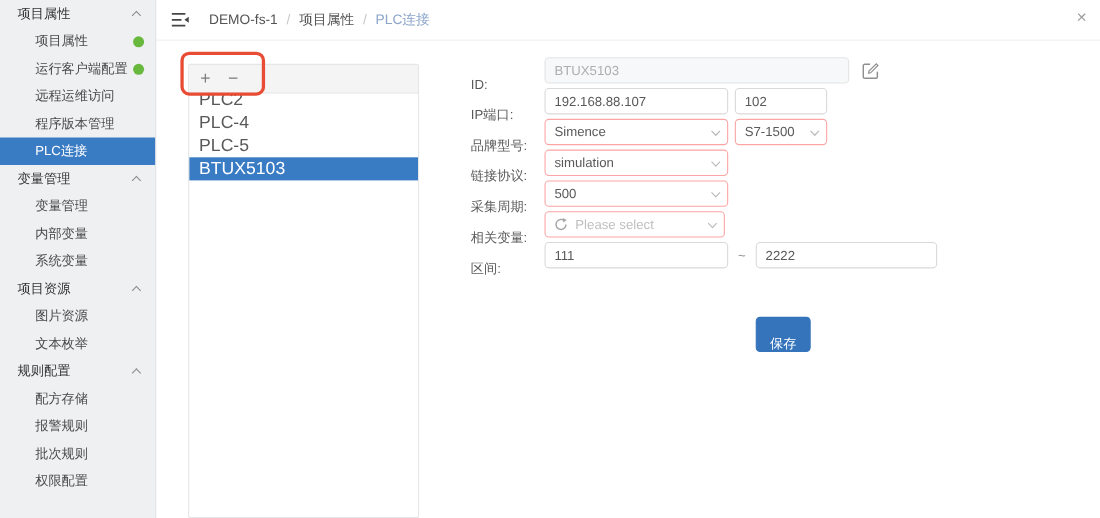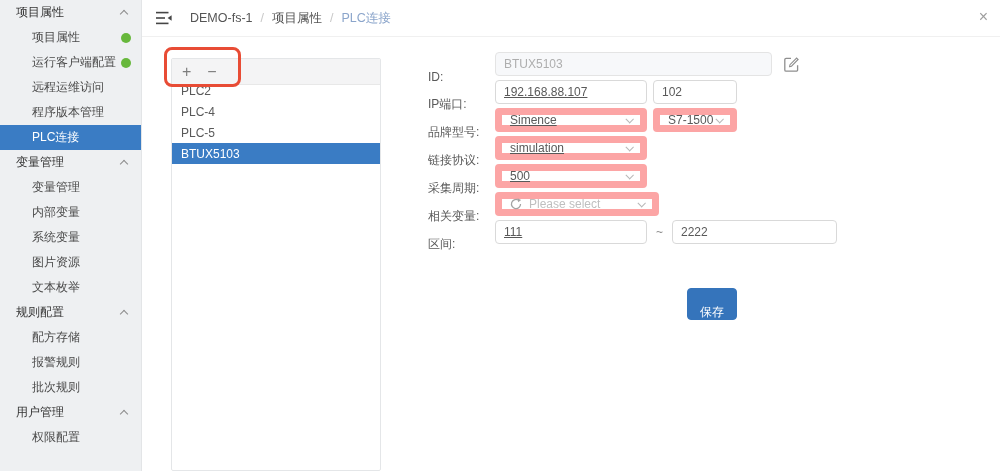"PLC2" .plc-item { font-size: 12px -> 16px }
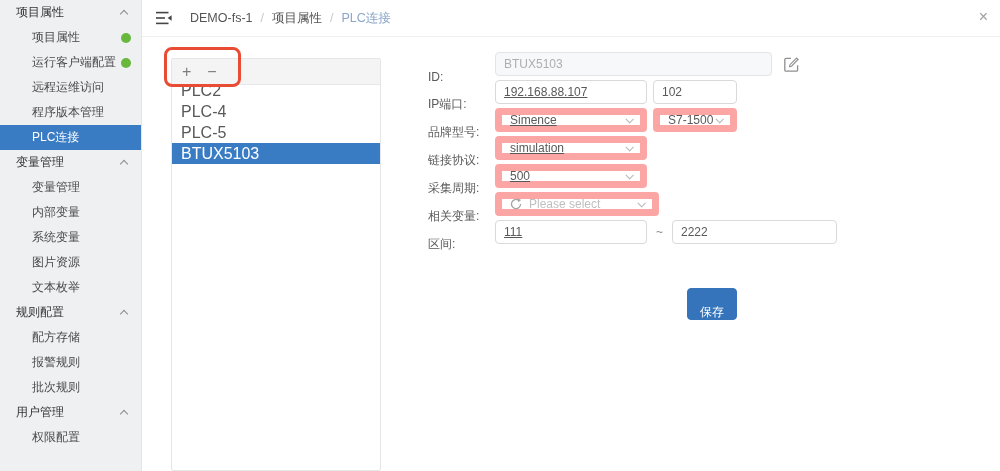"192.168.88.107" .w-main { text-decoration: underline -> none; width: 152px -> 167px }
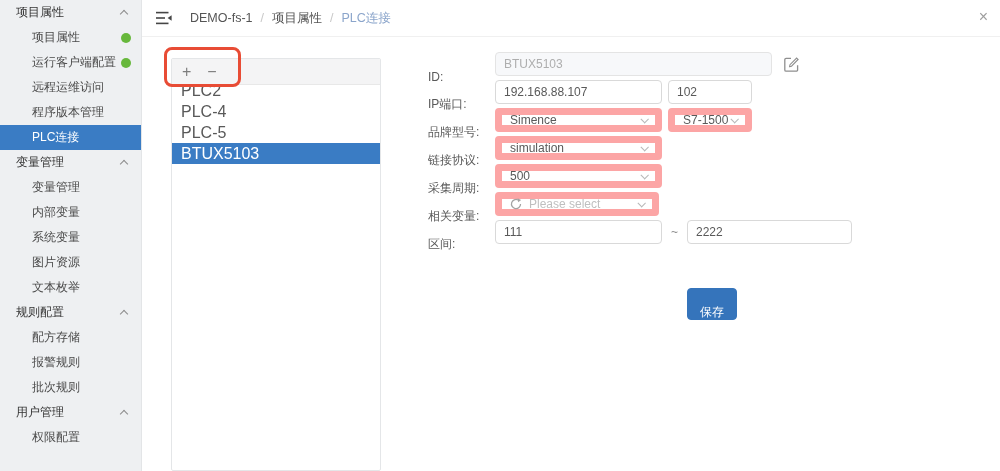"Simence" .sel { border: 7px solid #fca5a5 -> 1px solid #fca5a5 }
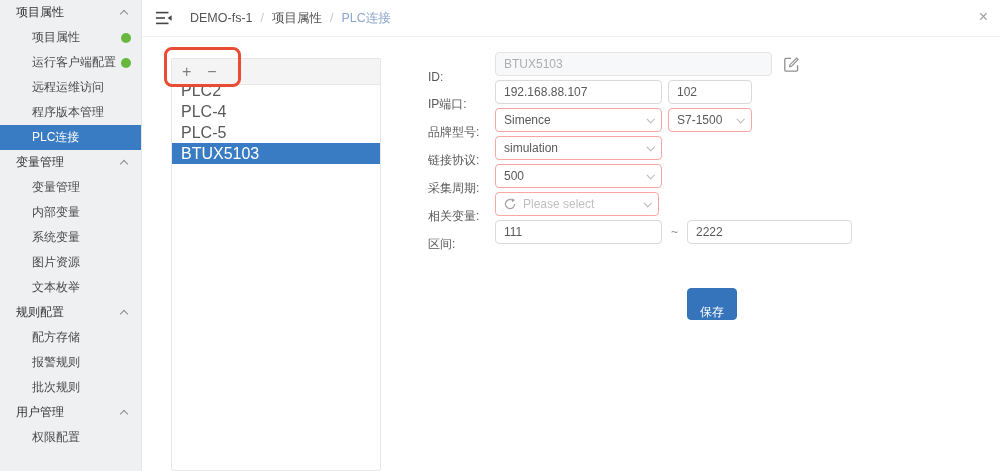"项目资源" div.side-row { html: none -> <div> <span>项目资源</span> <span></span> </div> }
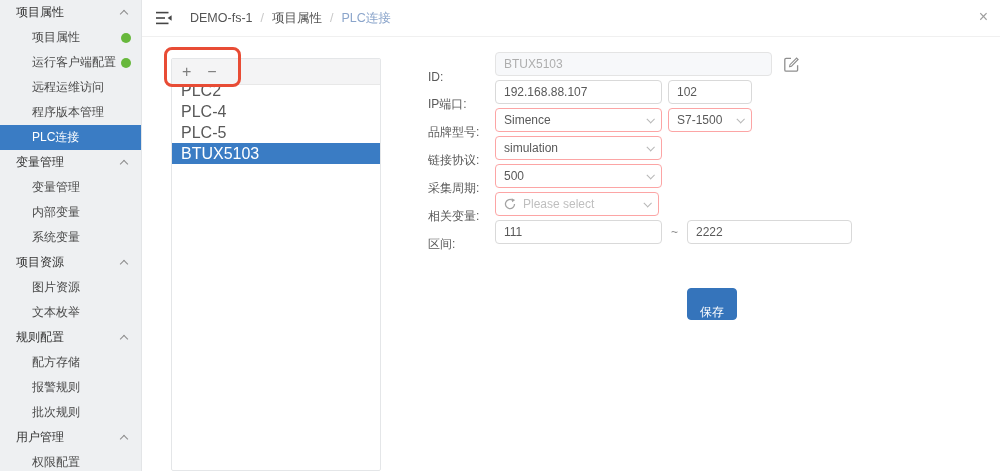"用户管理" div.side-row { html: <div> <span>用户管理</span> <span></span> </div> -> none }
